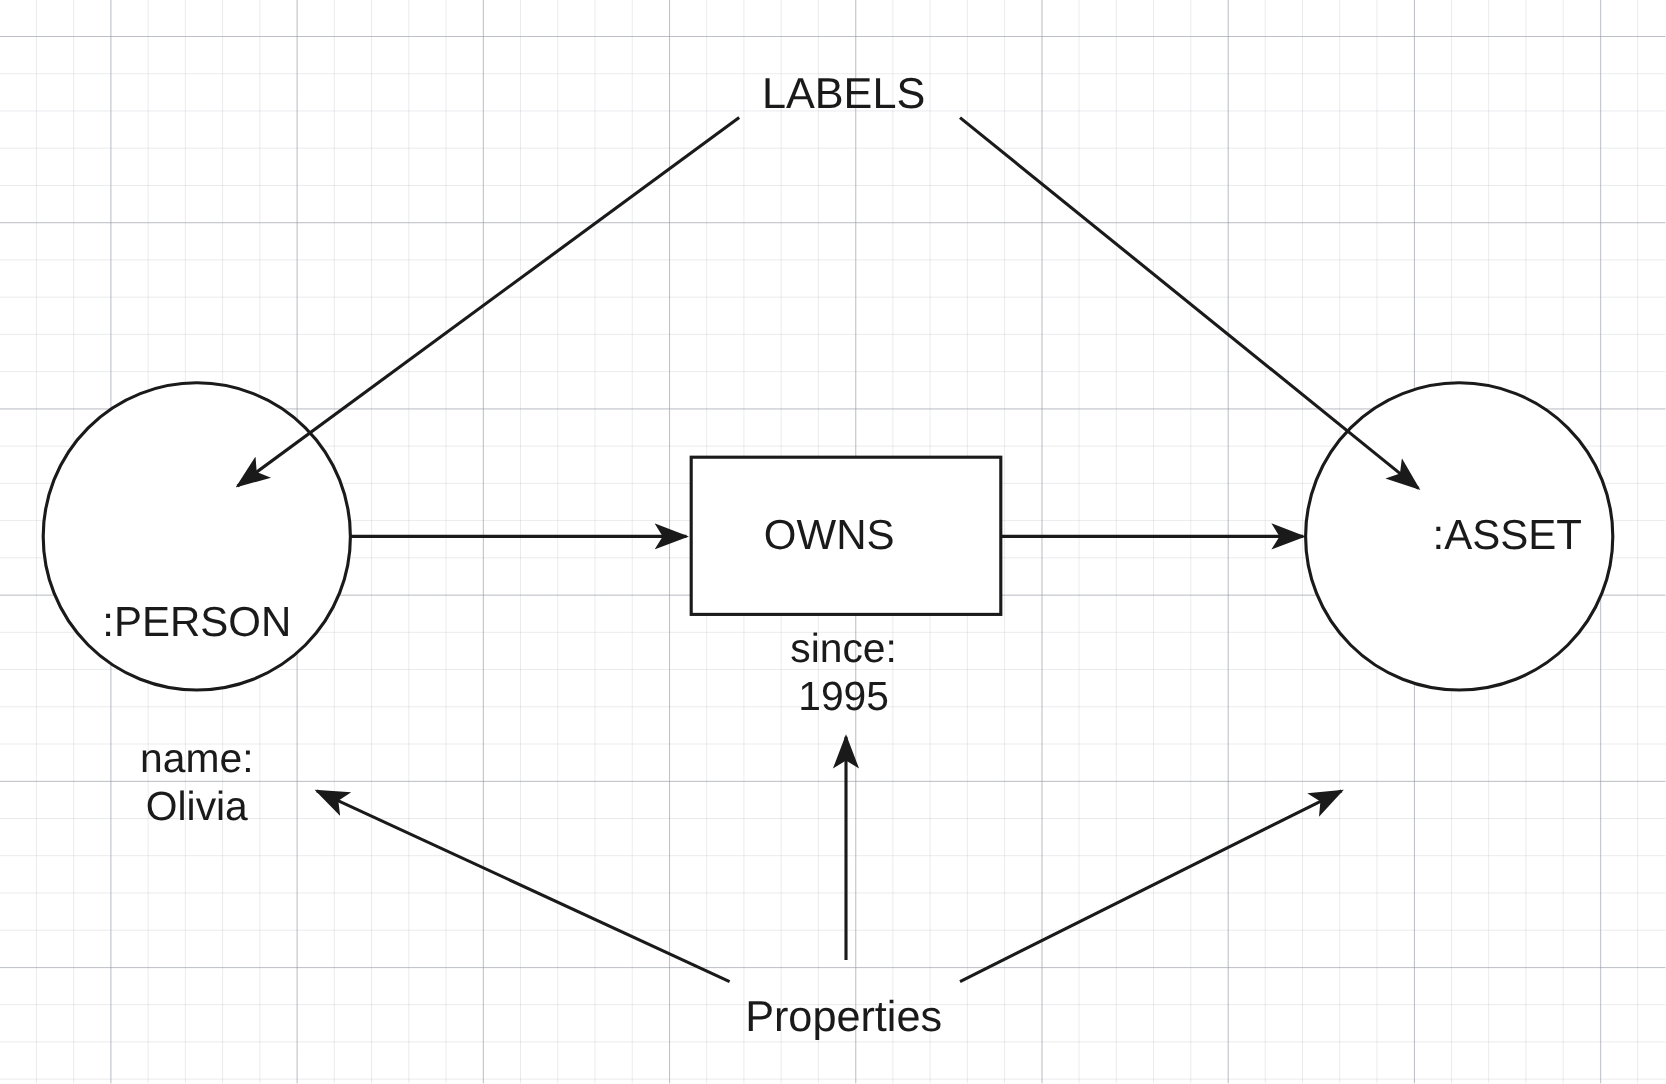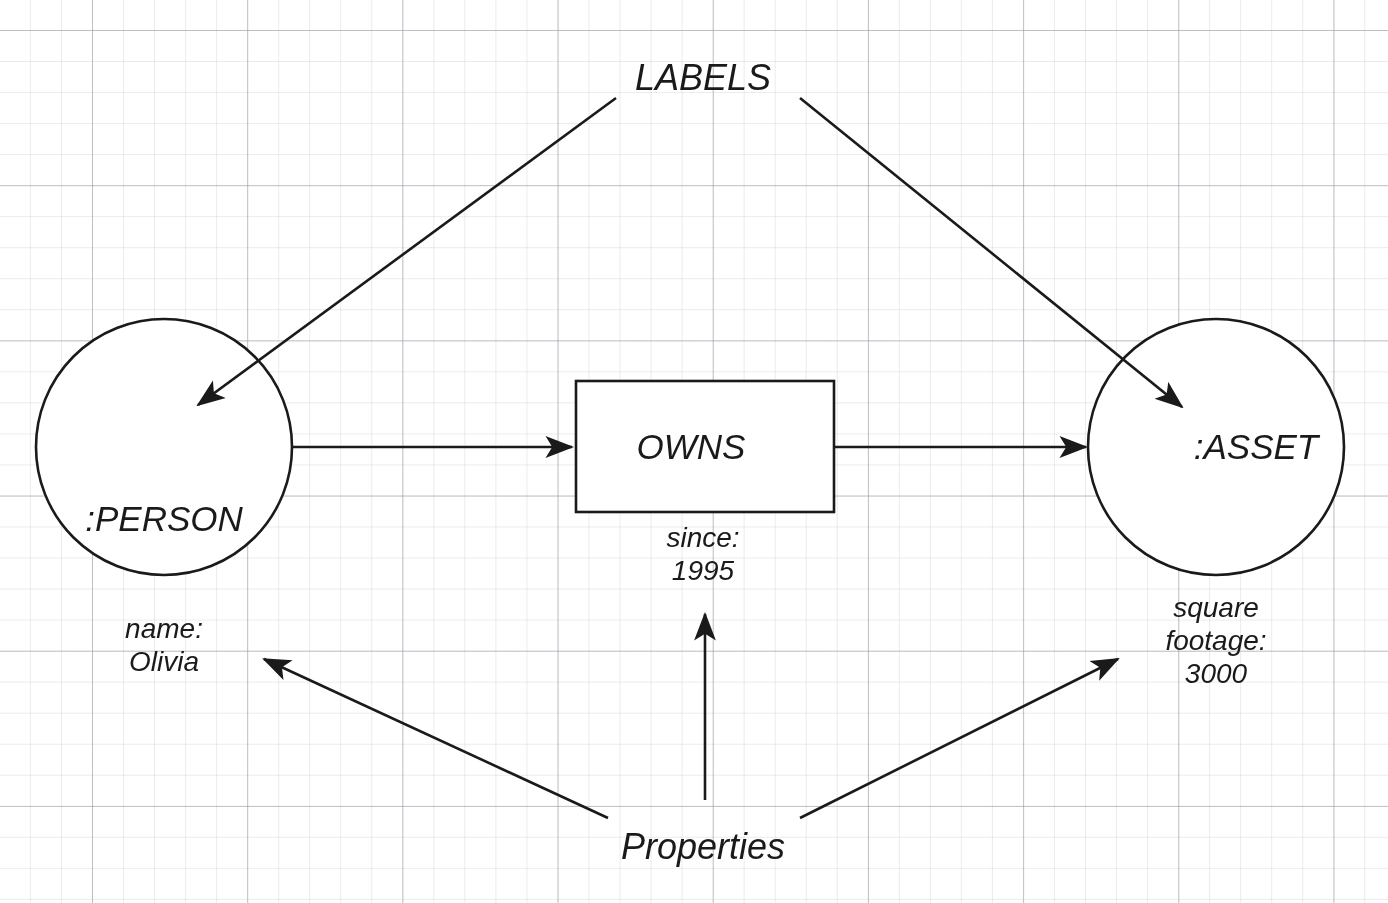"LABELS" #canvas { font-style: italic -> none }
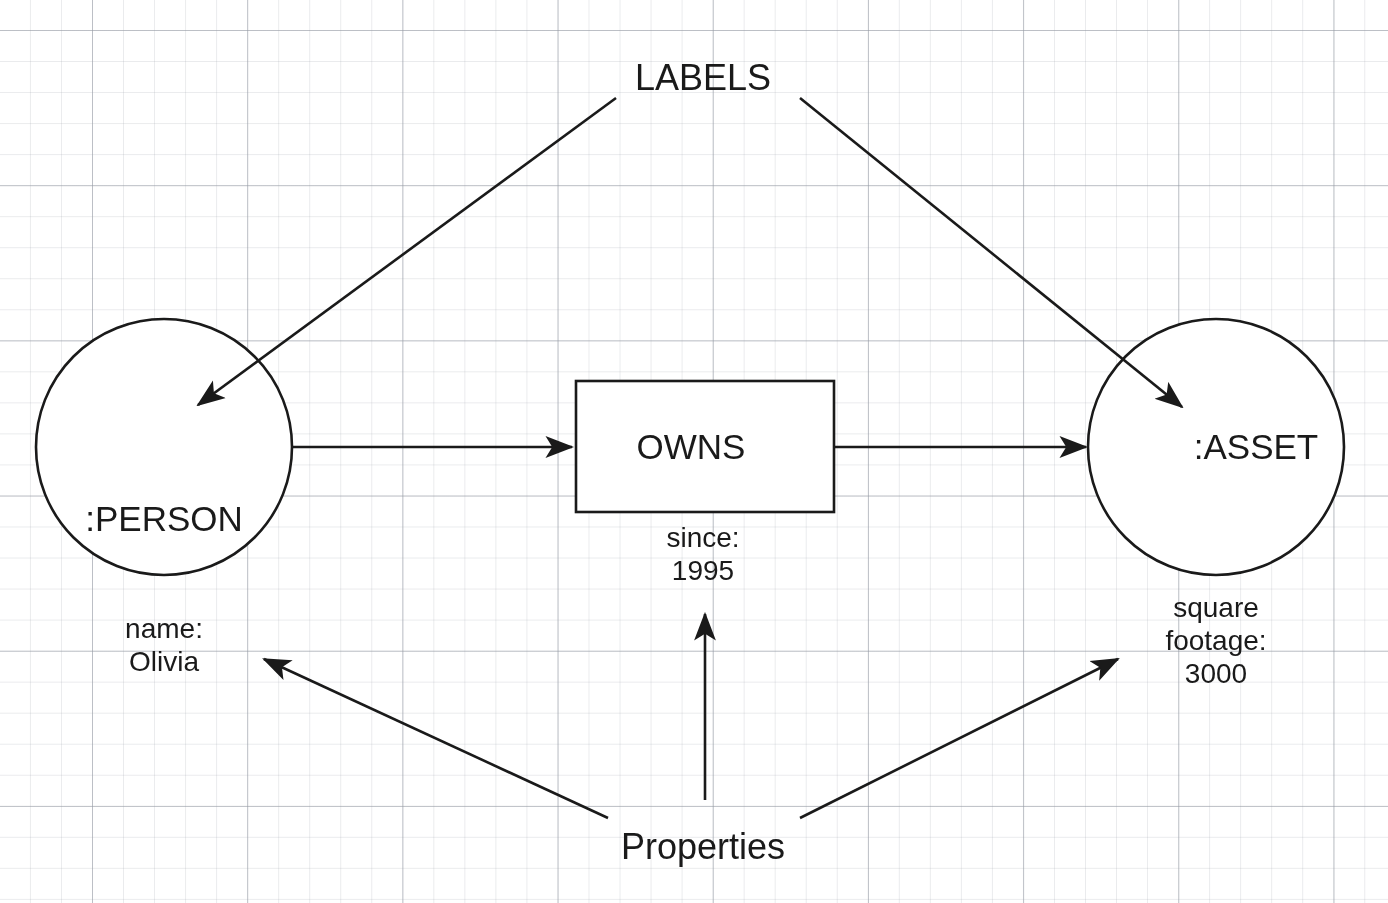"since:" .text-annotation { font-size: 28px -> 34px }
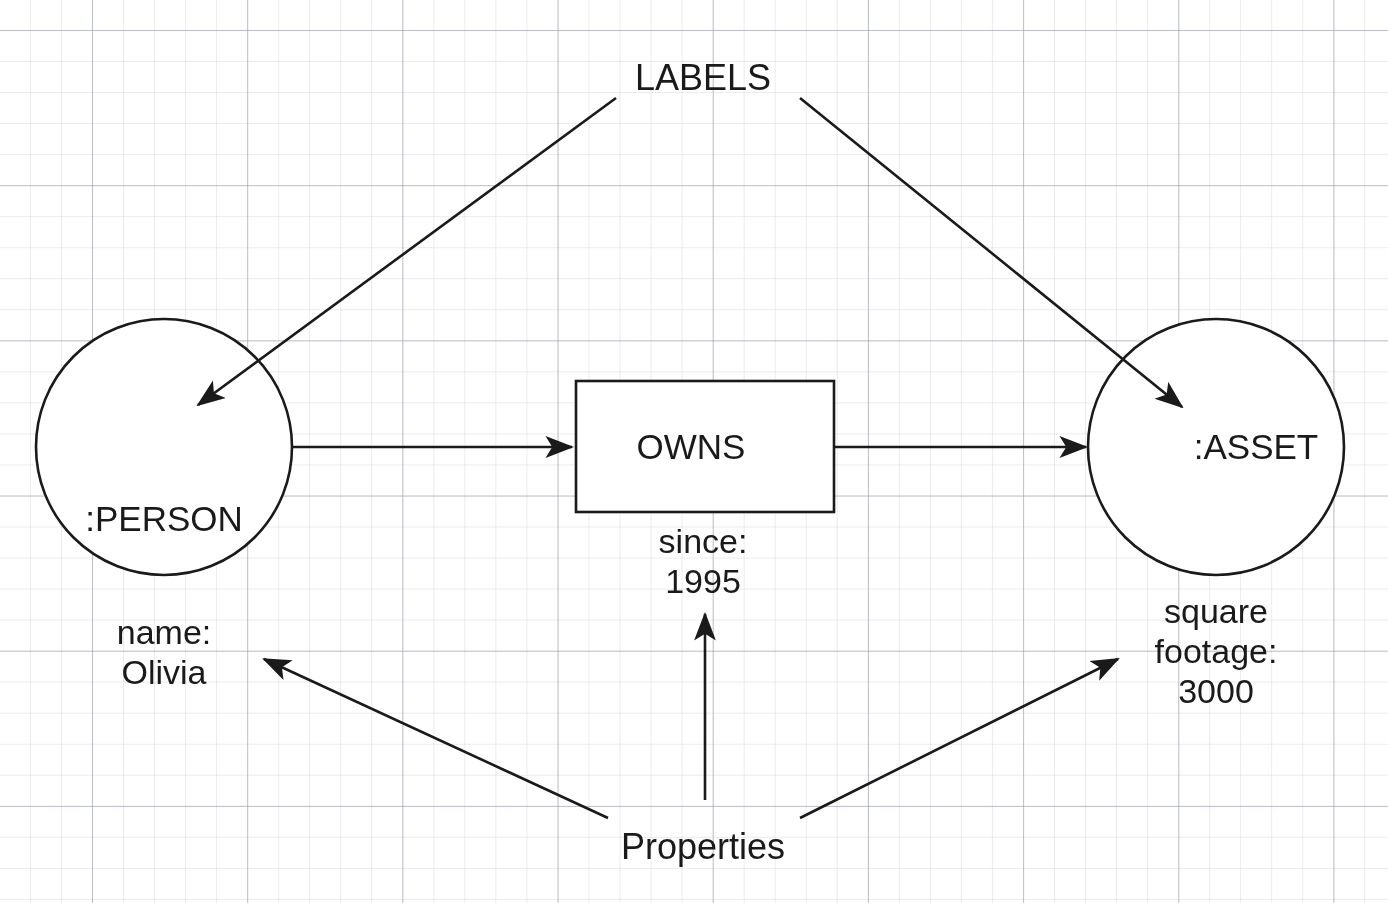"square" div.node-text { html: <div> <div>square</div> <div>footage:</div> <div>3000</div> </div> -> none }
